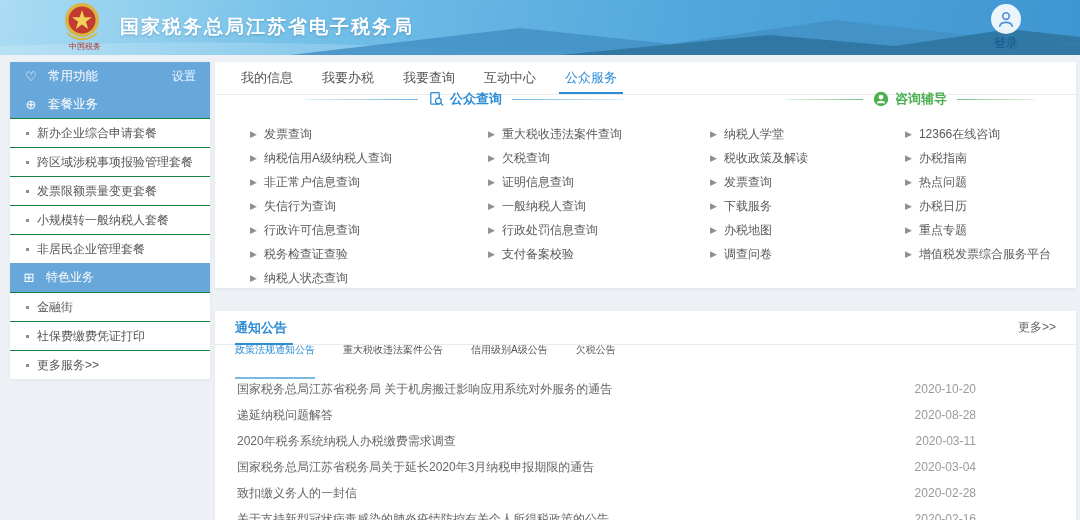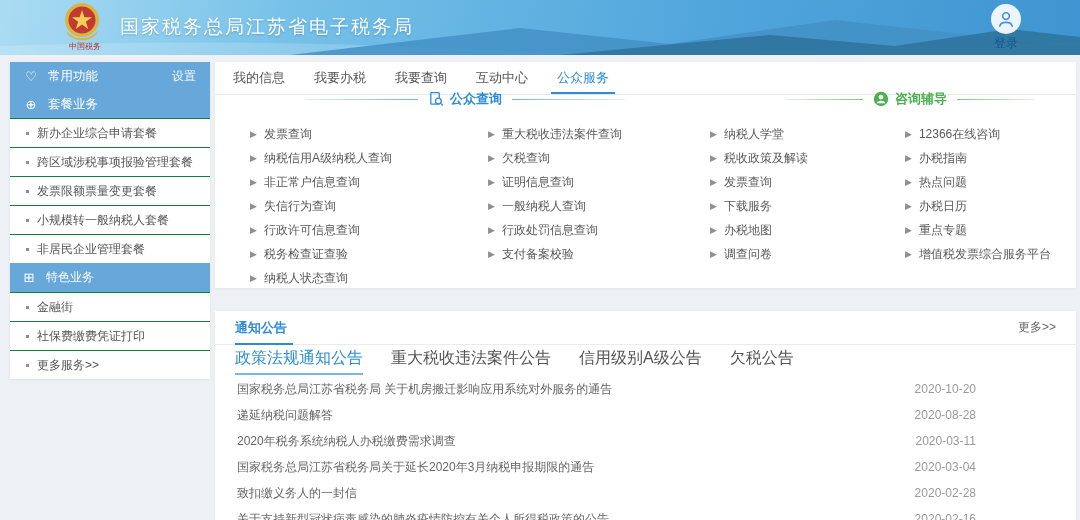"国家税务总局江苏省电子税务局" .brand-title { font-weight: normal -> bold }
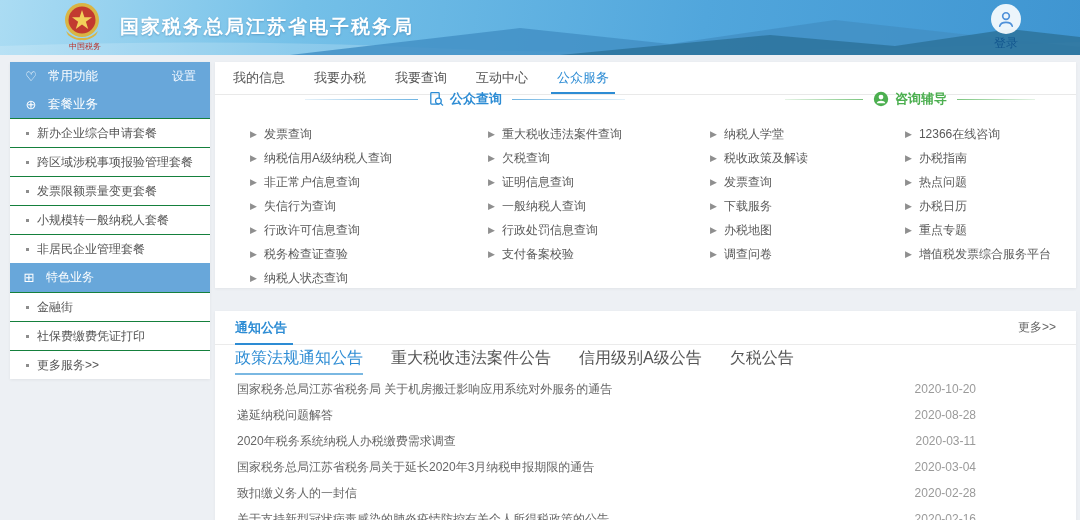"我的信息" .tabs { padding-left: 12px -> 20px }
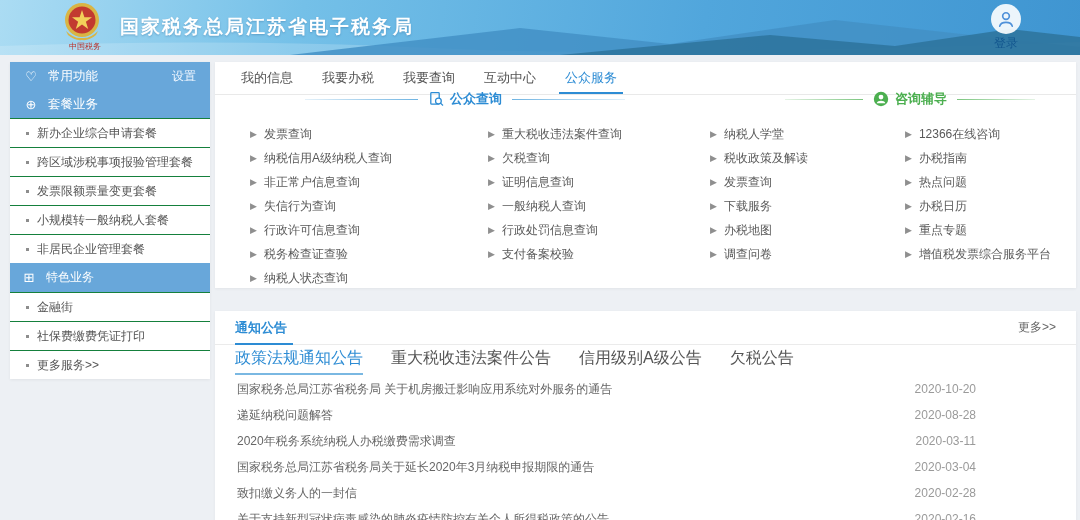"政策法规通知公告" .ntab { font-size: 16px -> 10px; padding-bottom: 4px -> 20px }
